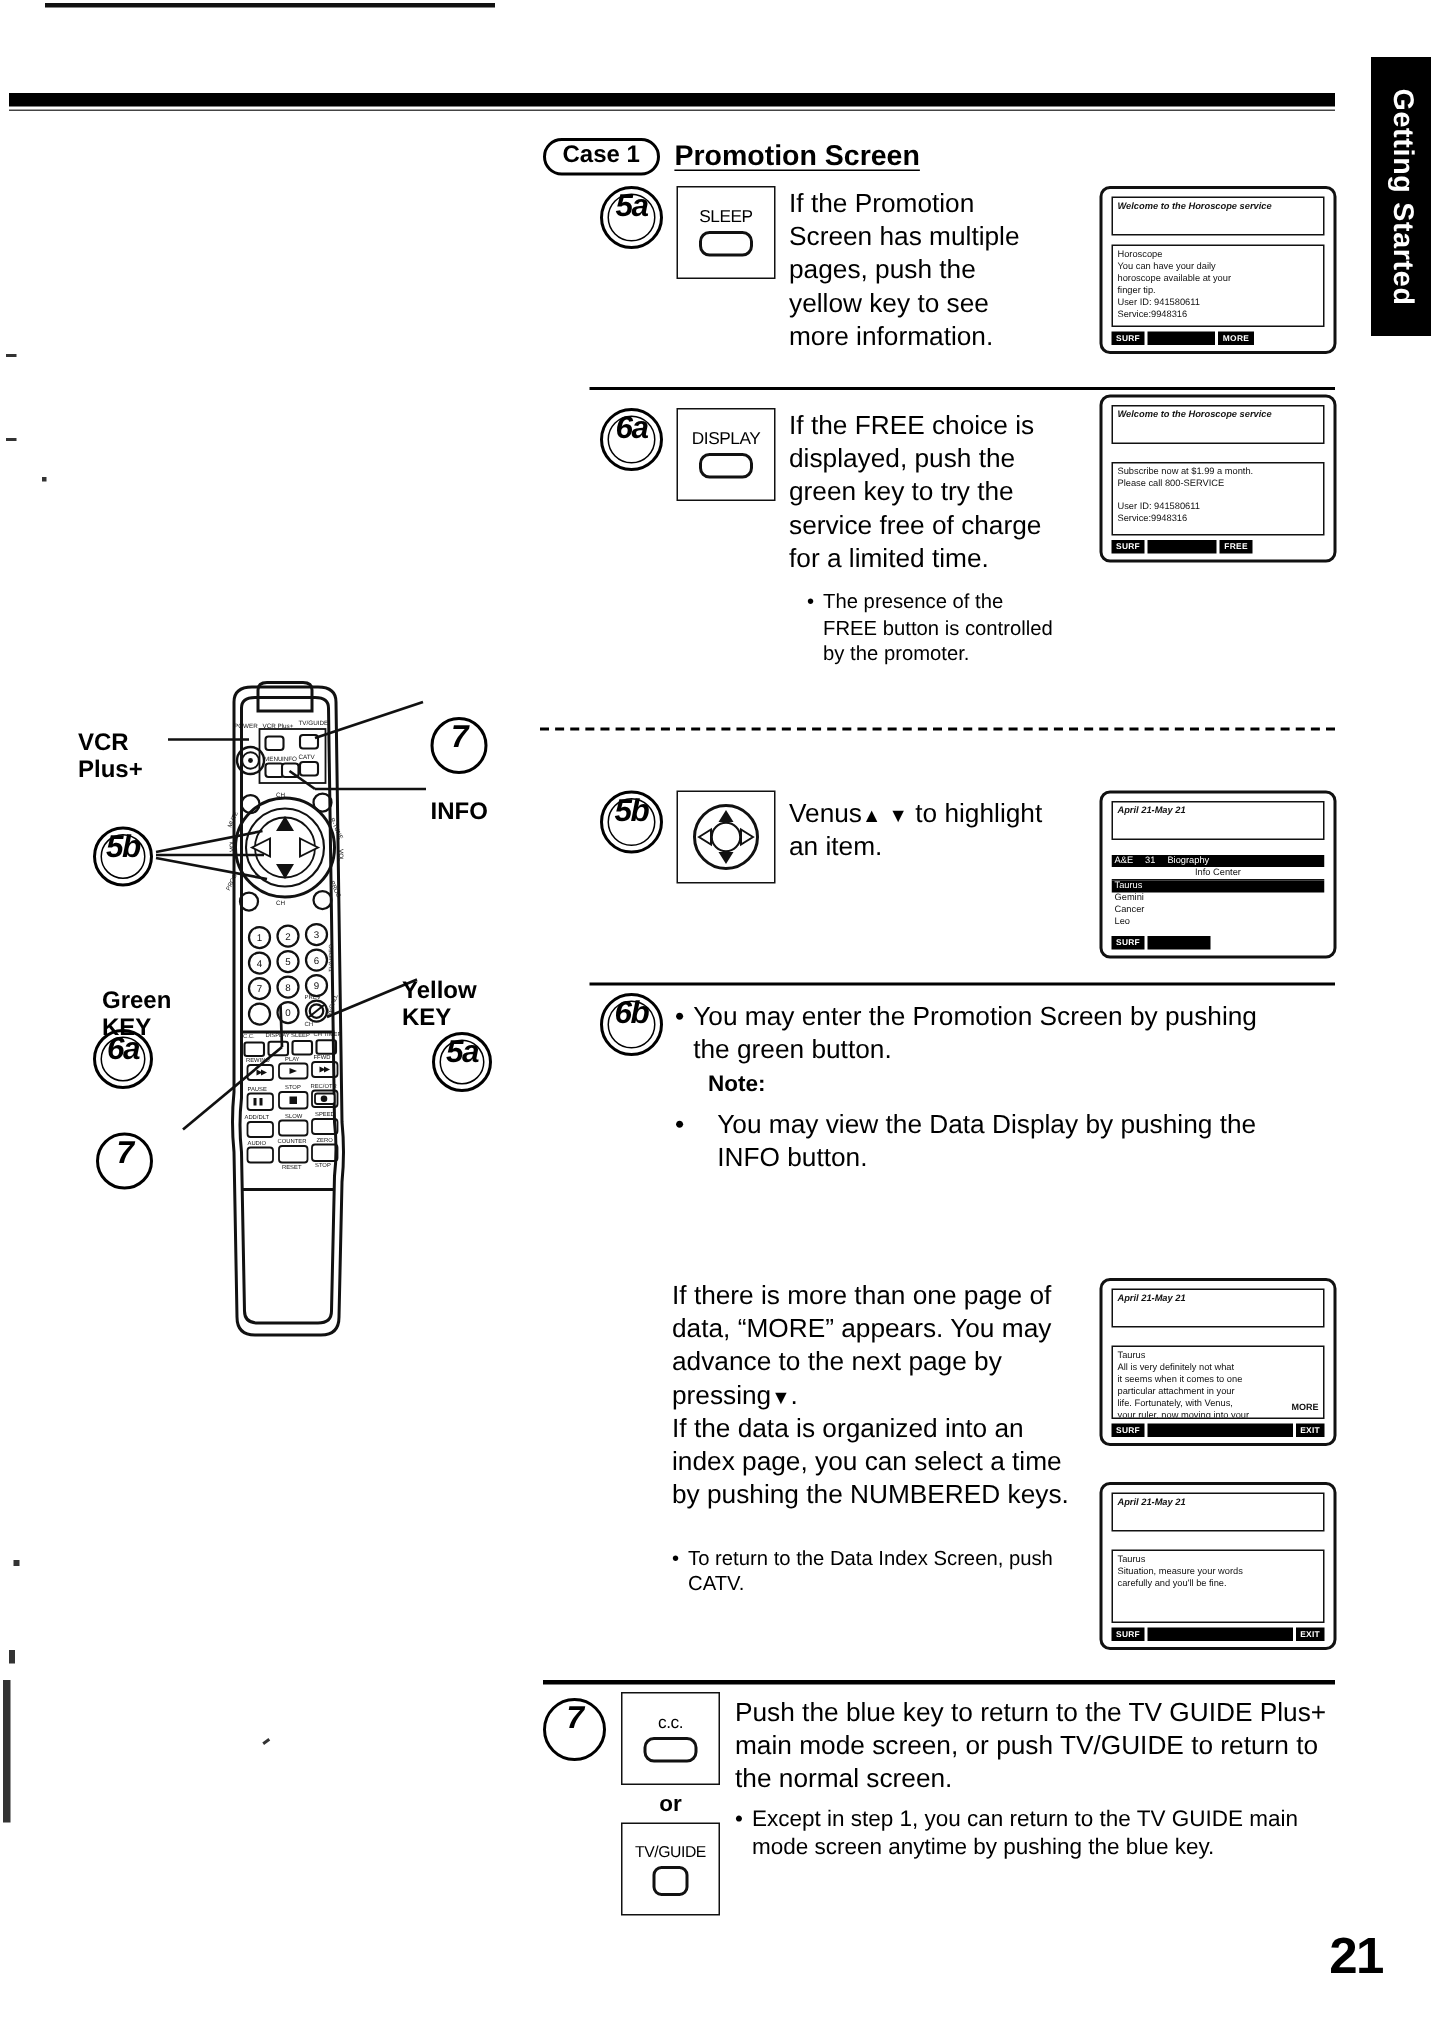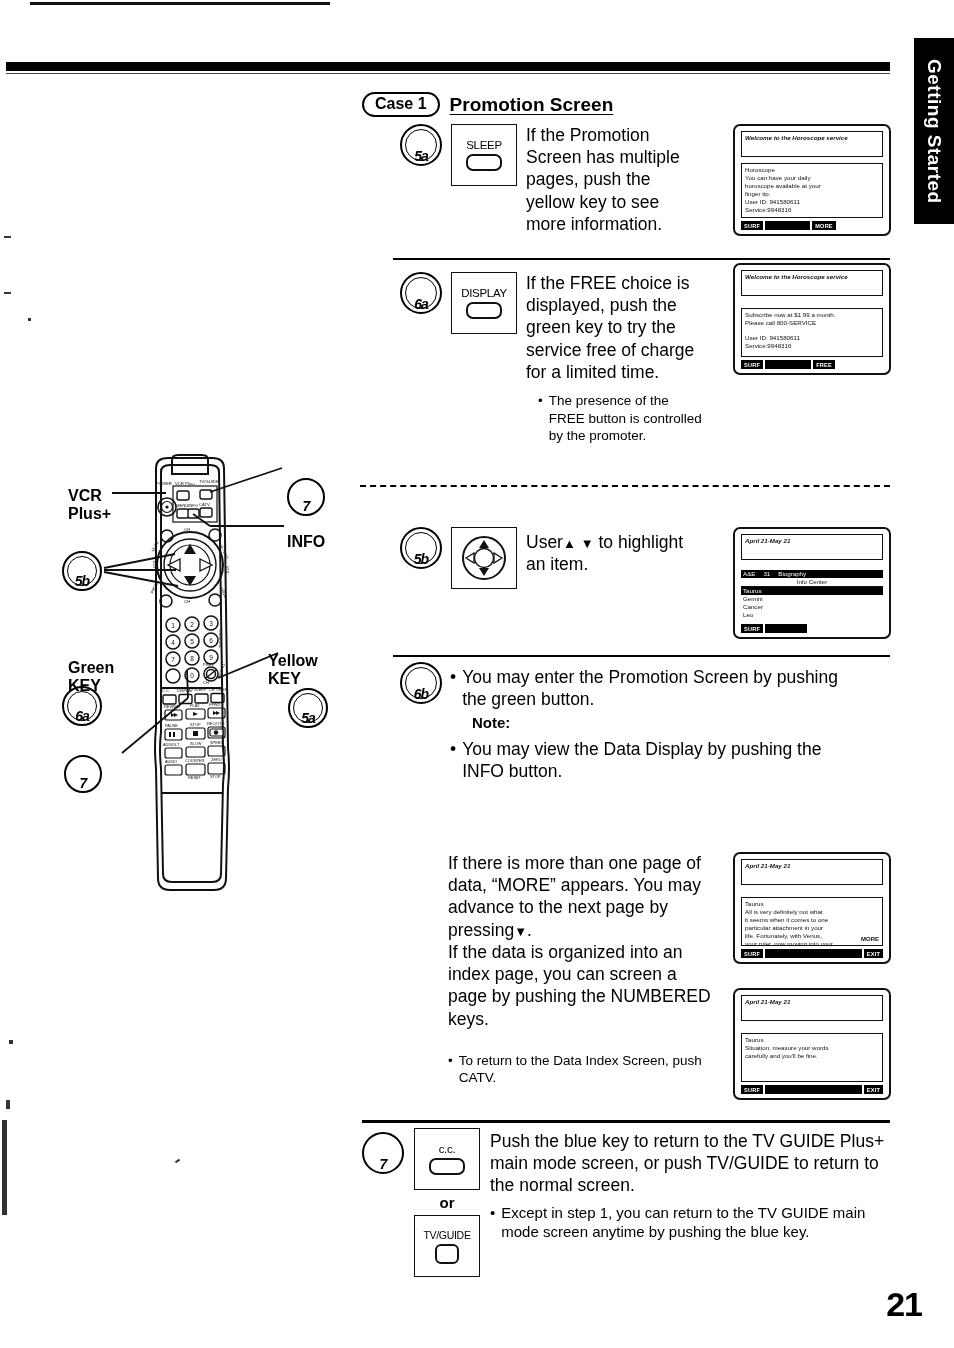"5a" .step-circle { align-items: flex-end -> flex-start; font-size: 14px -> 21px }
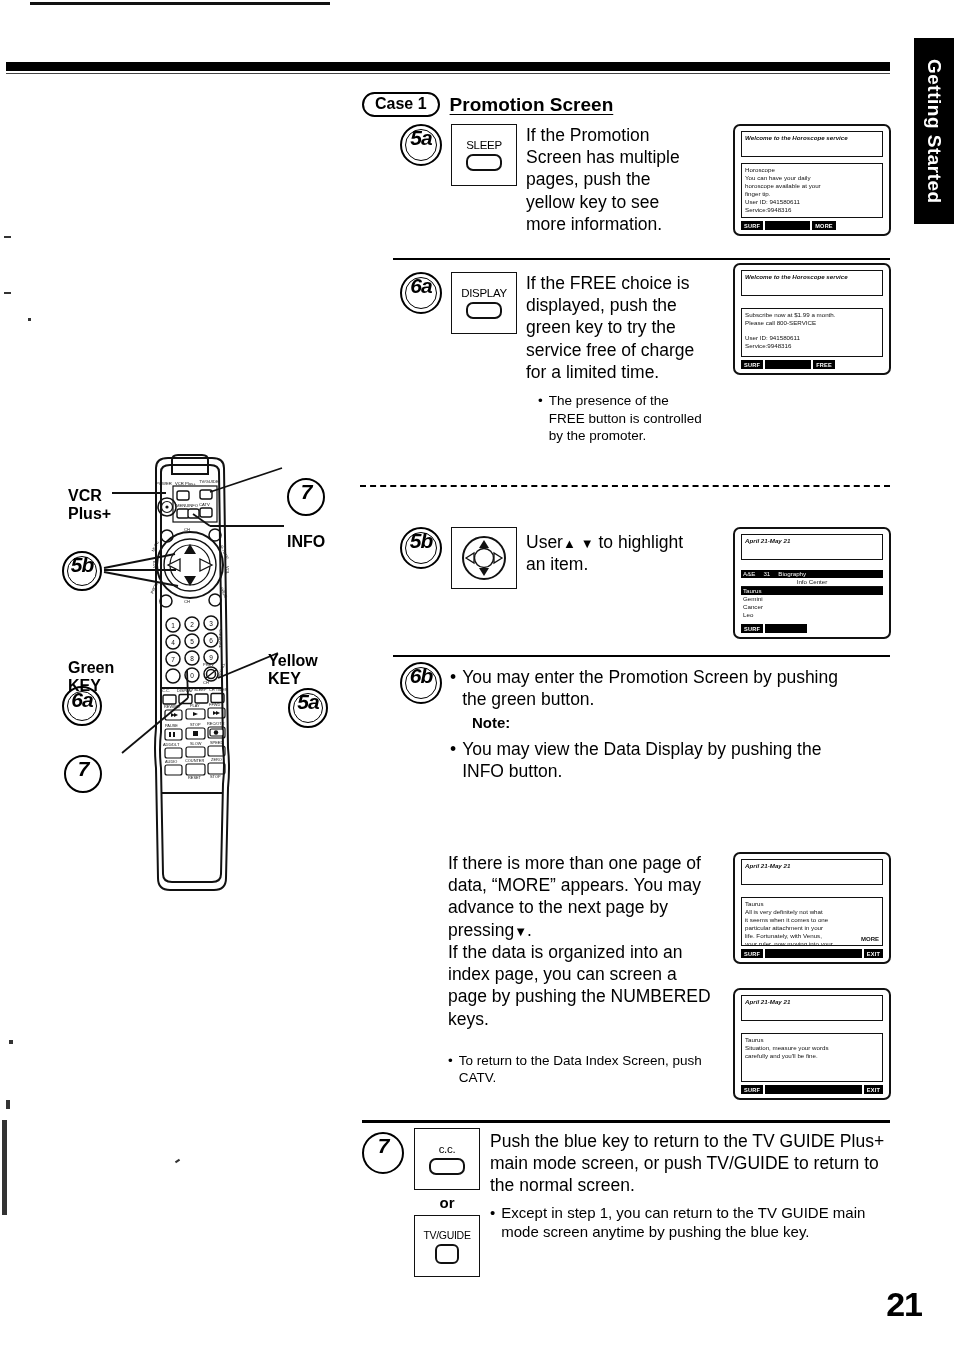"VCR" div.callout { left: 68px -> 52px }
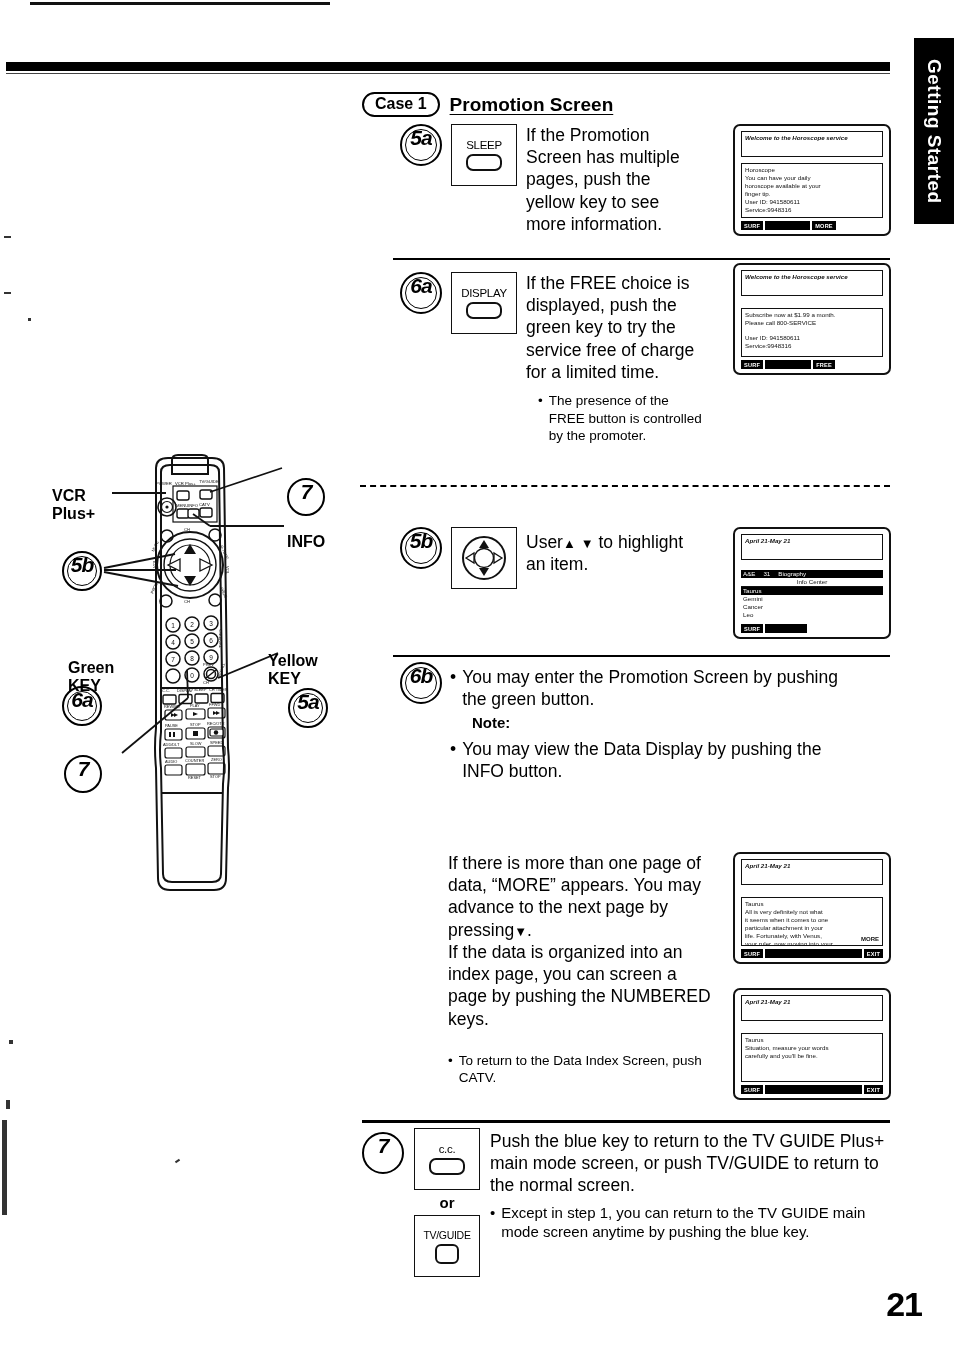"User" span { text: User -> Venus }
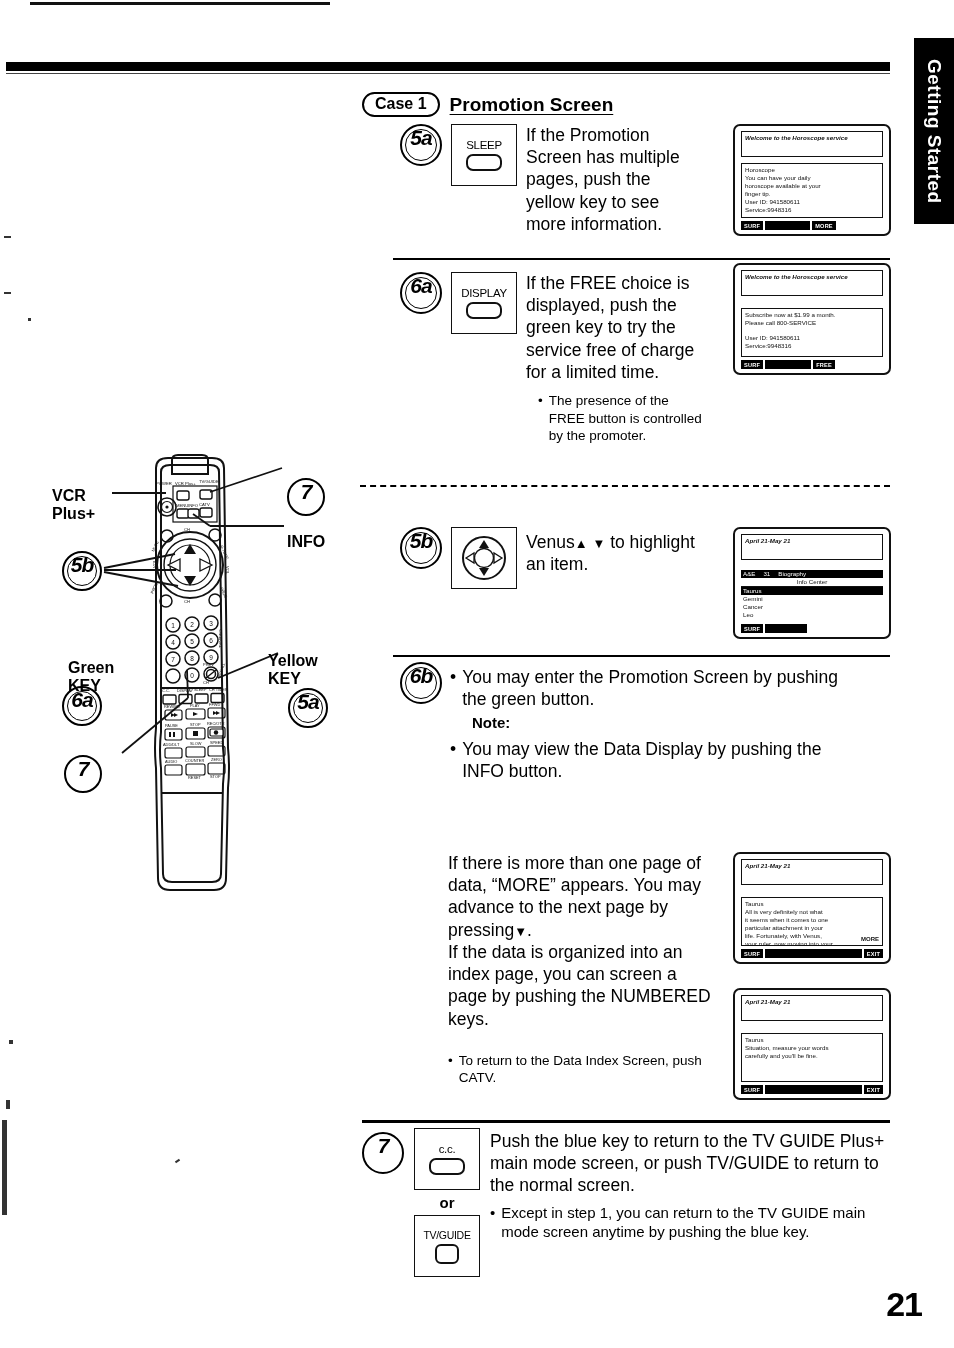"You may view the Data" div { margin-left: none -> 16px }
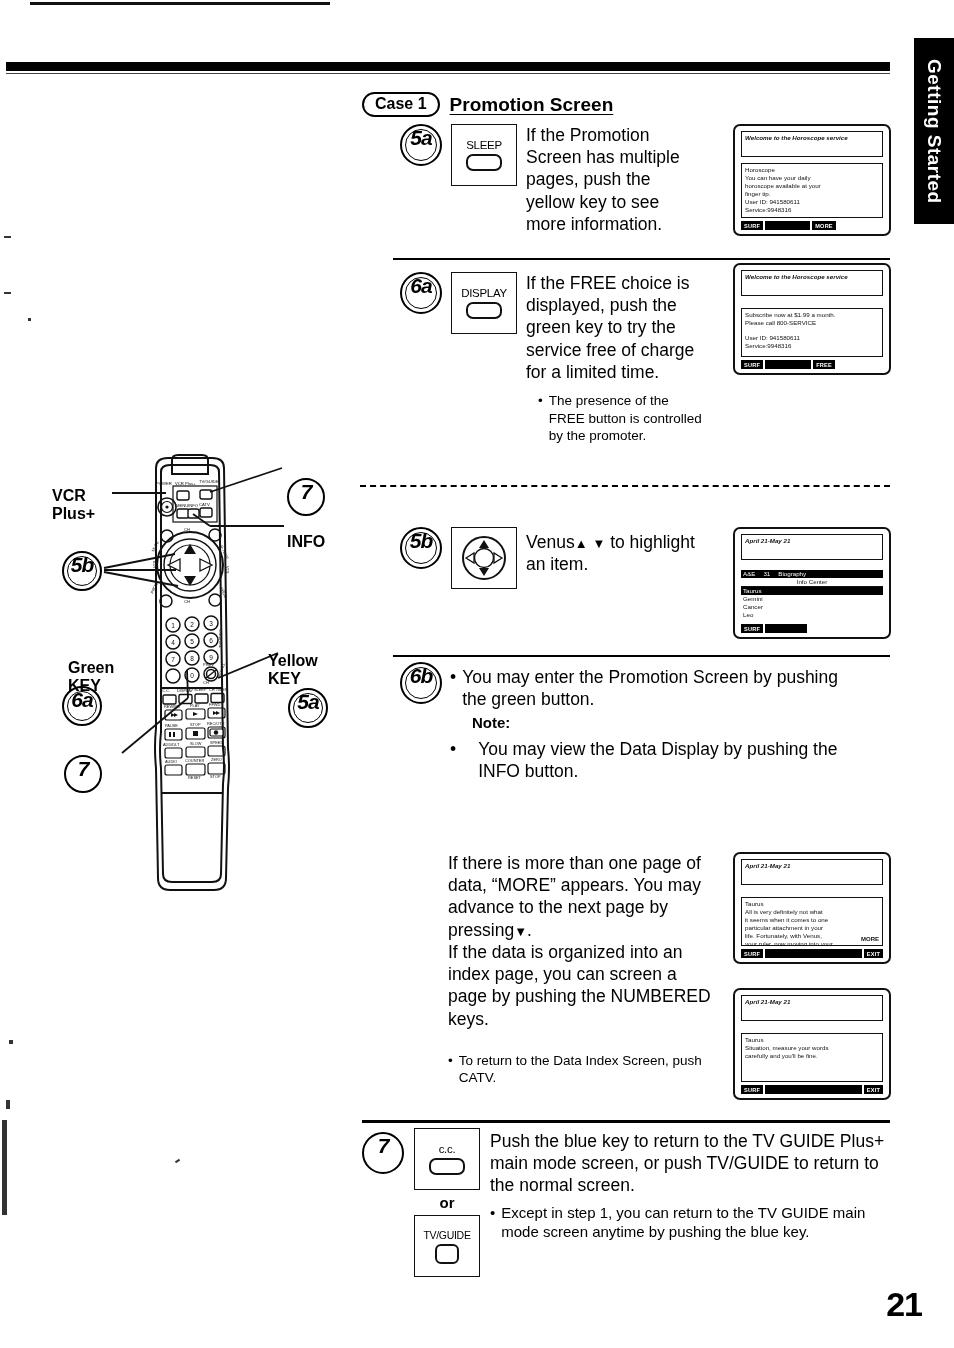"If the data is organized" div.btext { text: screen a page -> select a time }
